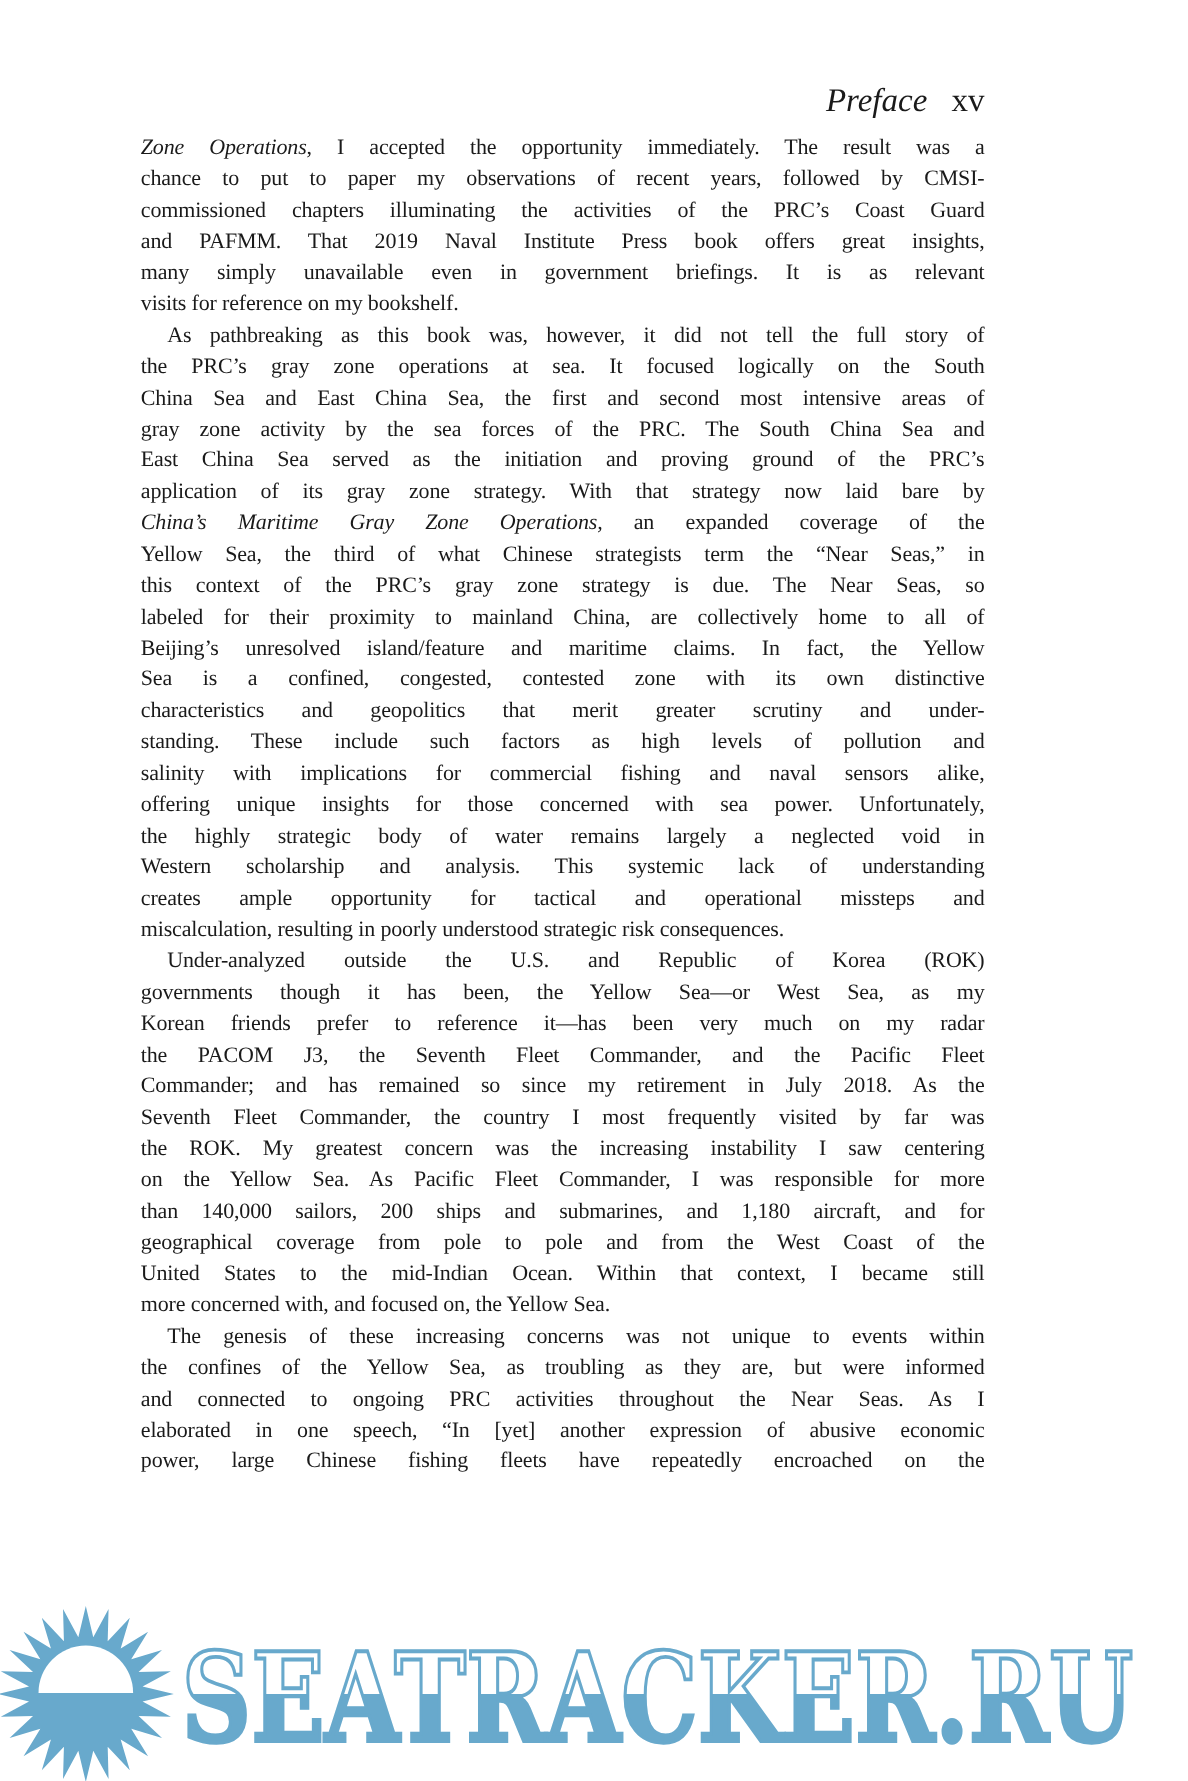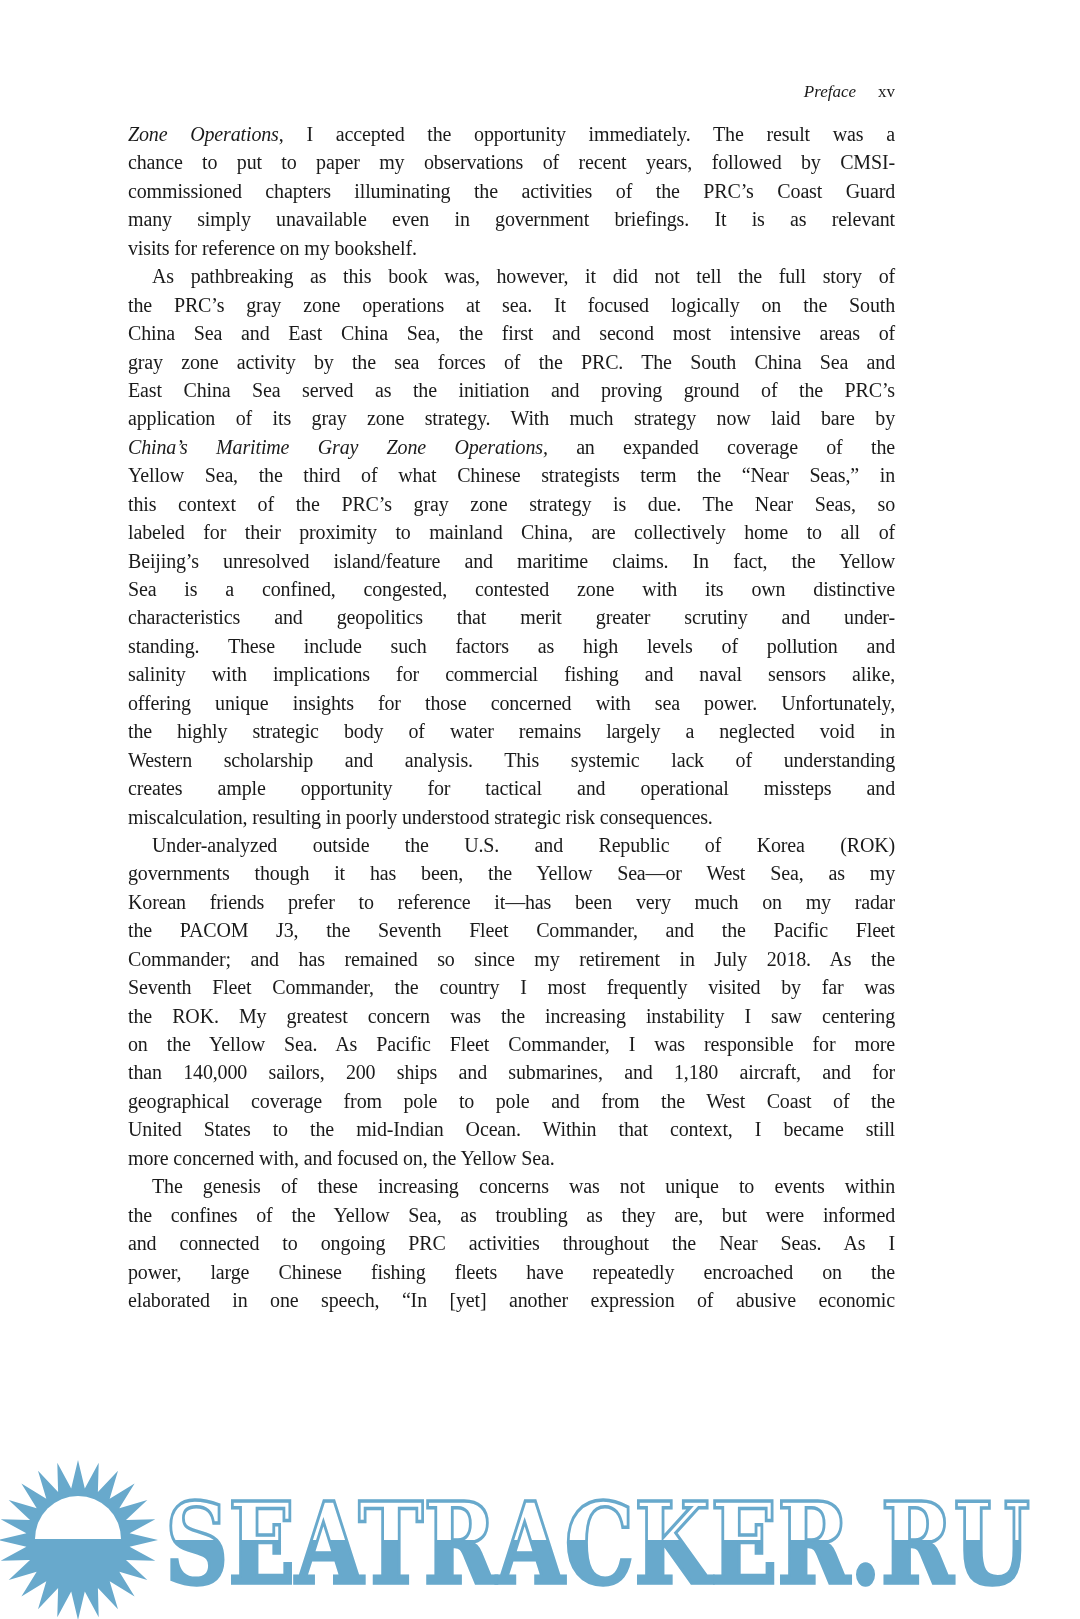"Preface xv" .running-head { font-size: 17px -> 30px }
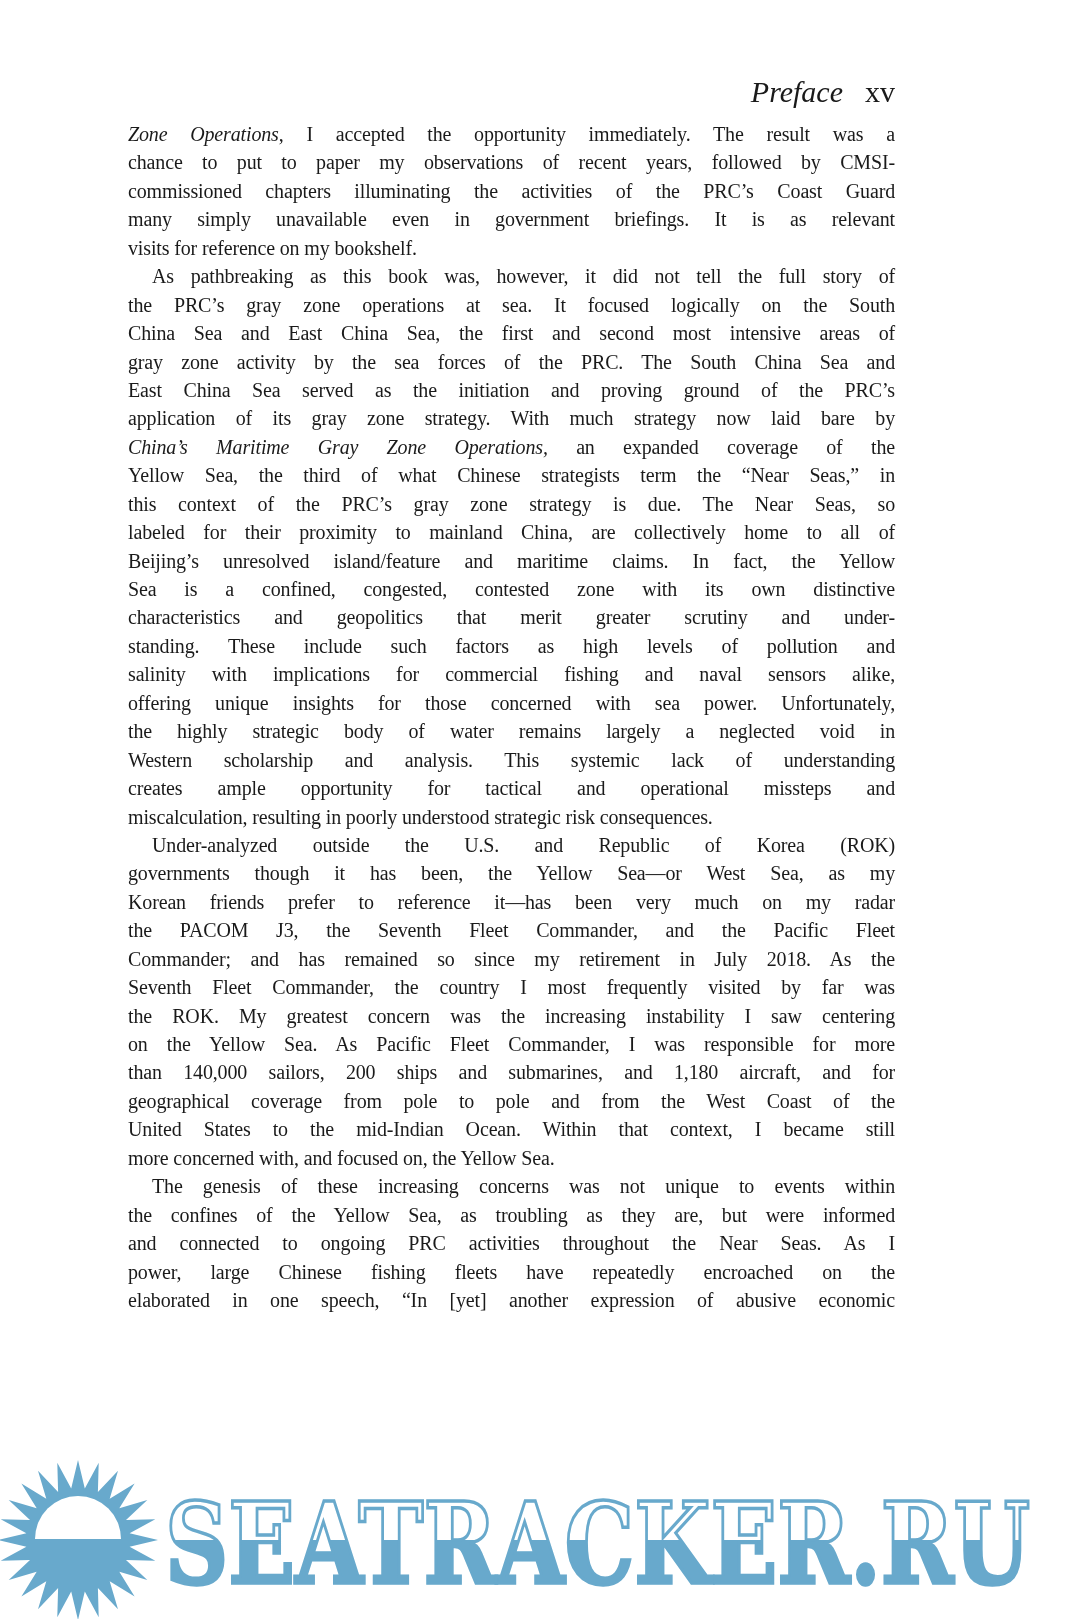"and PAFMM. That 2019 Naval" span.line { html: none -> <span><span>and PAFMM. That 2019 Naval Institute Press book offers great insights,</span></span> }
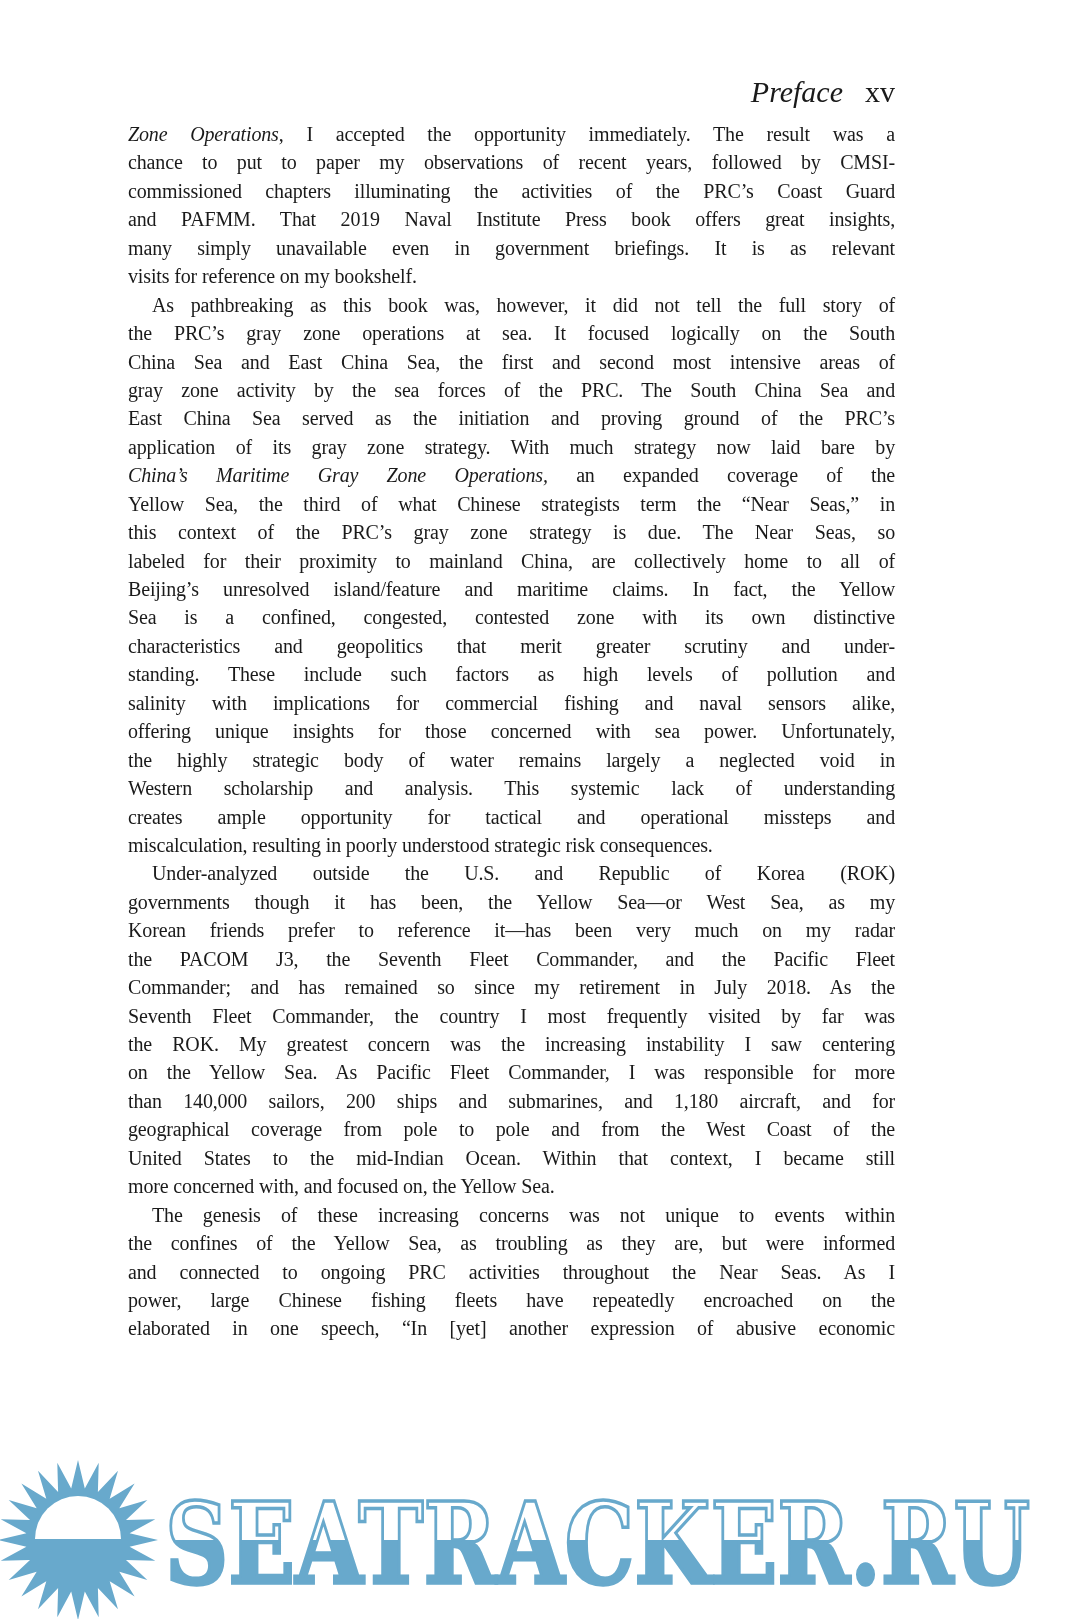"application of its gray zone" span { text: much -> that }
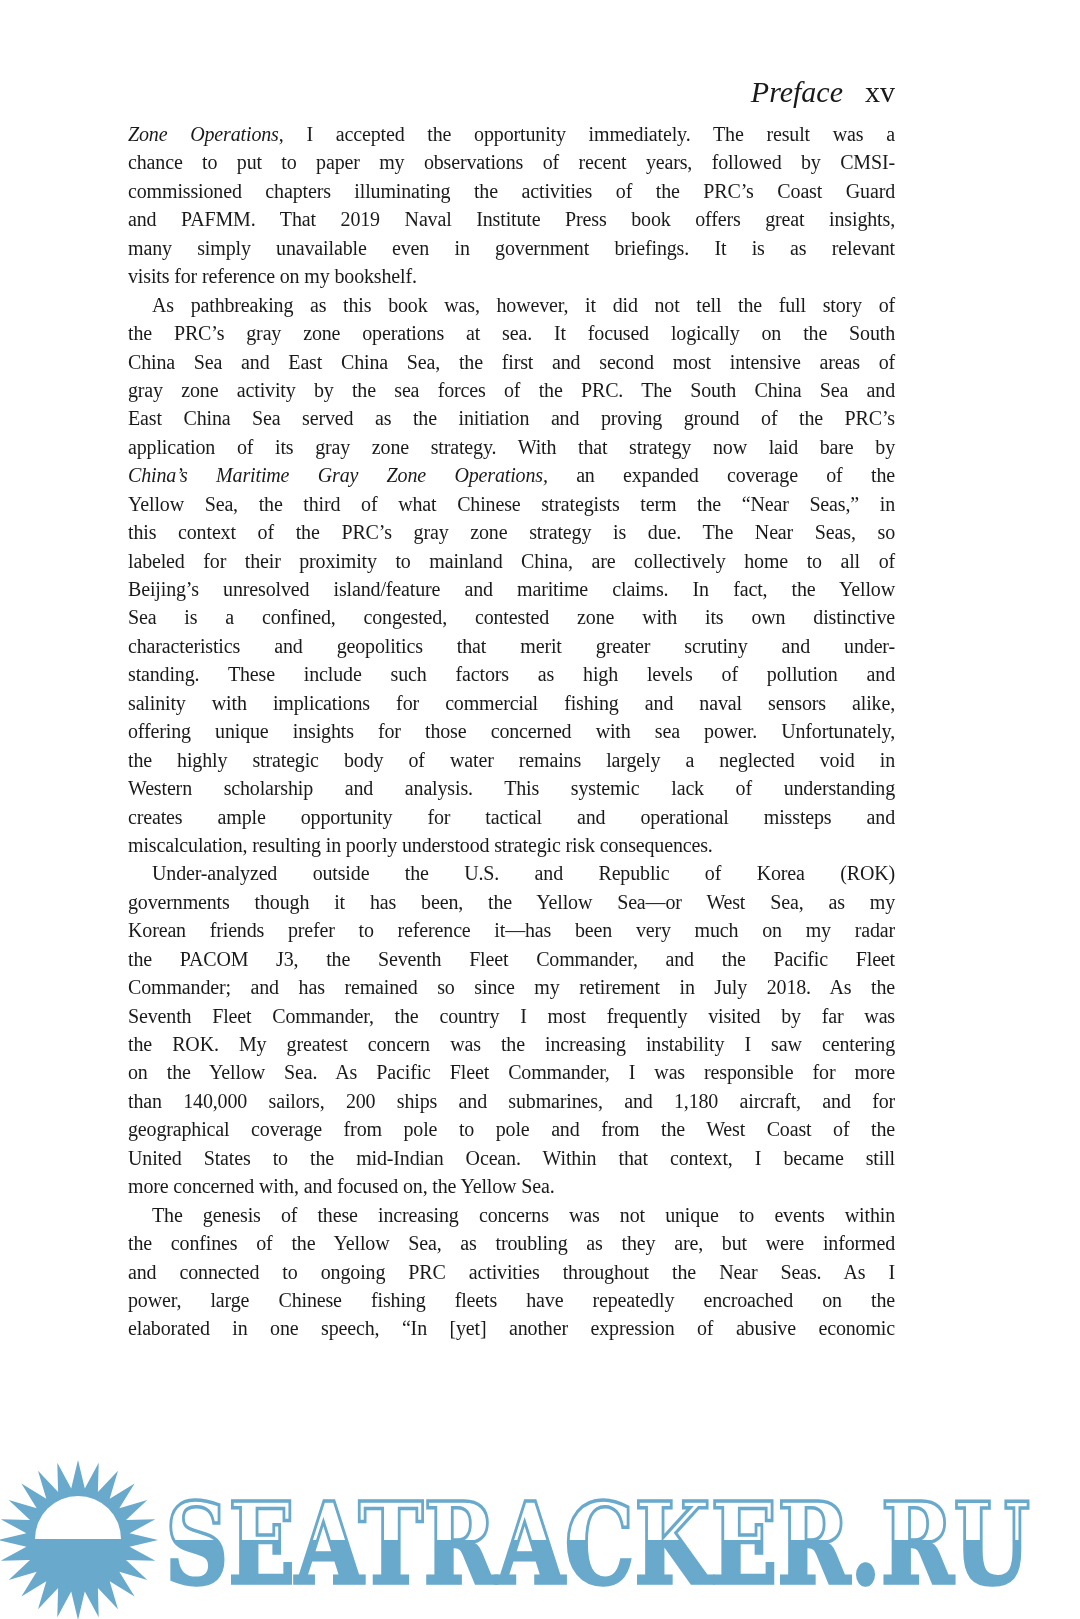"power, large Chinese fishing fleets" span.line { order: before "elaborated in one speech, “In" -> after "elaborated in one speech, “In" }
